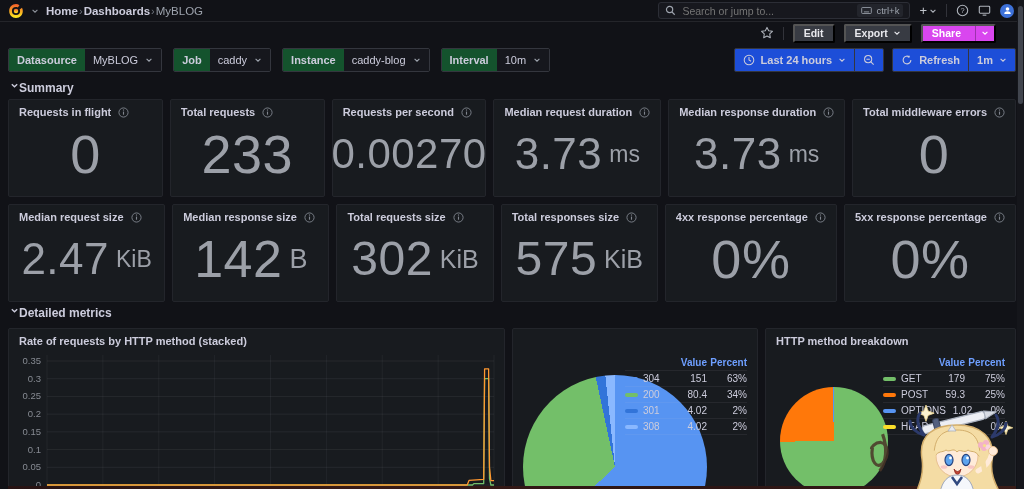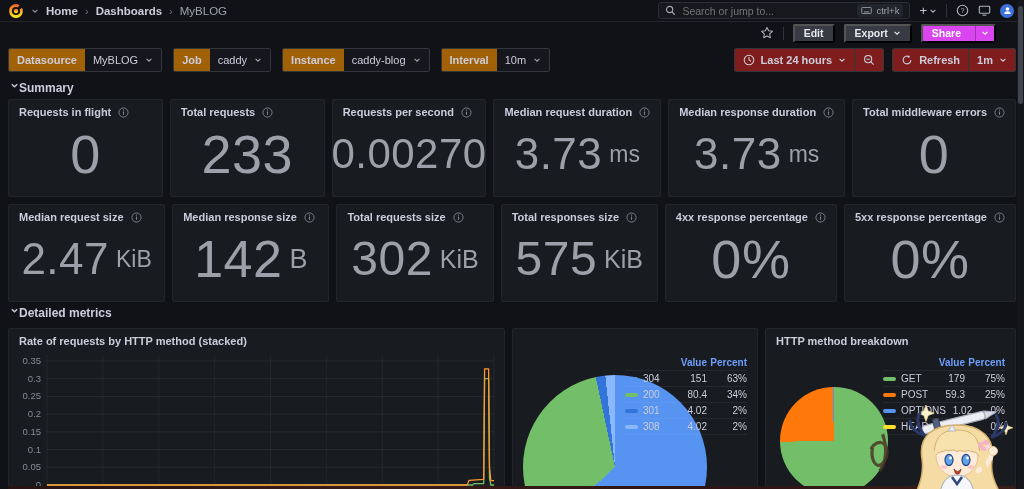"Home" nav { gap: 6px -> none }
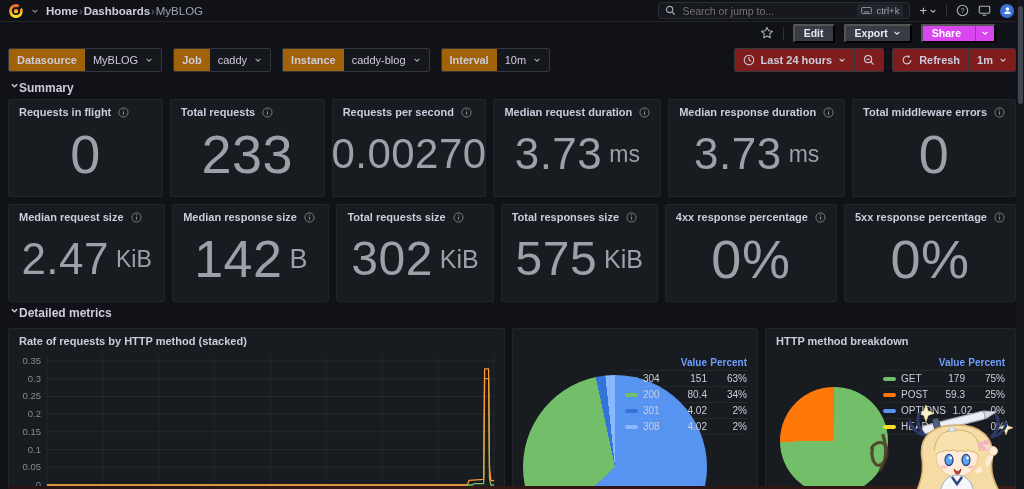"Datasource" .pill-label { background: #a16207 -> #14532d }
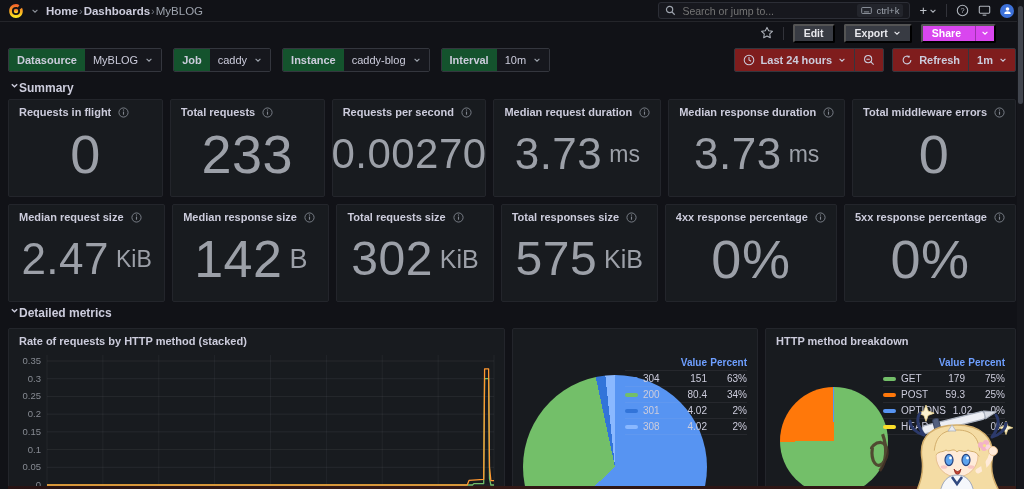"Last 24 hours" .ctl-group { background: #7f1d1d -> #1d4ed8 }
